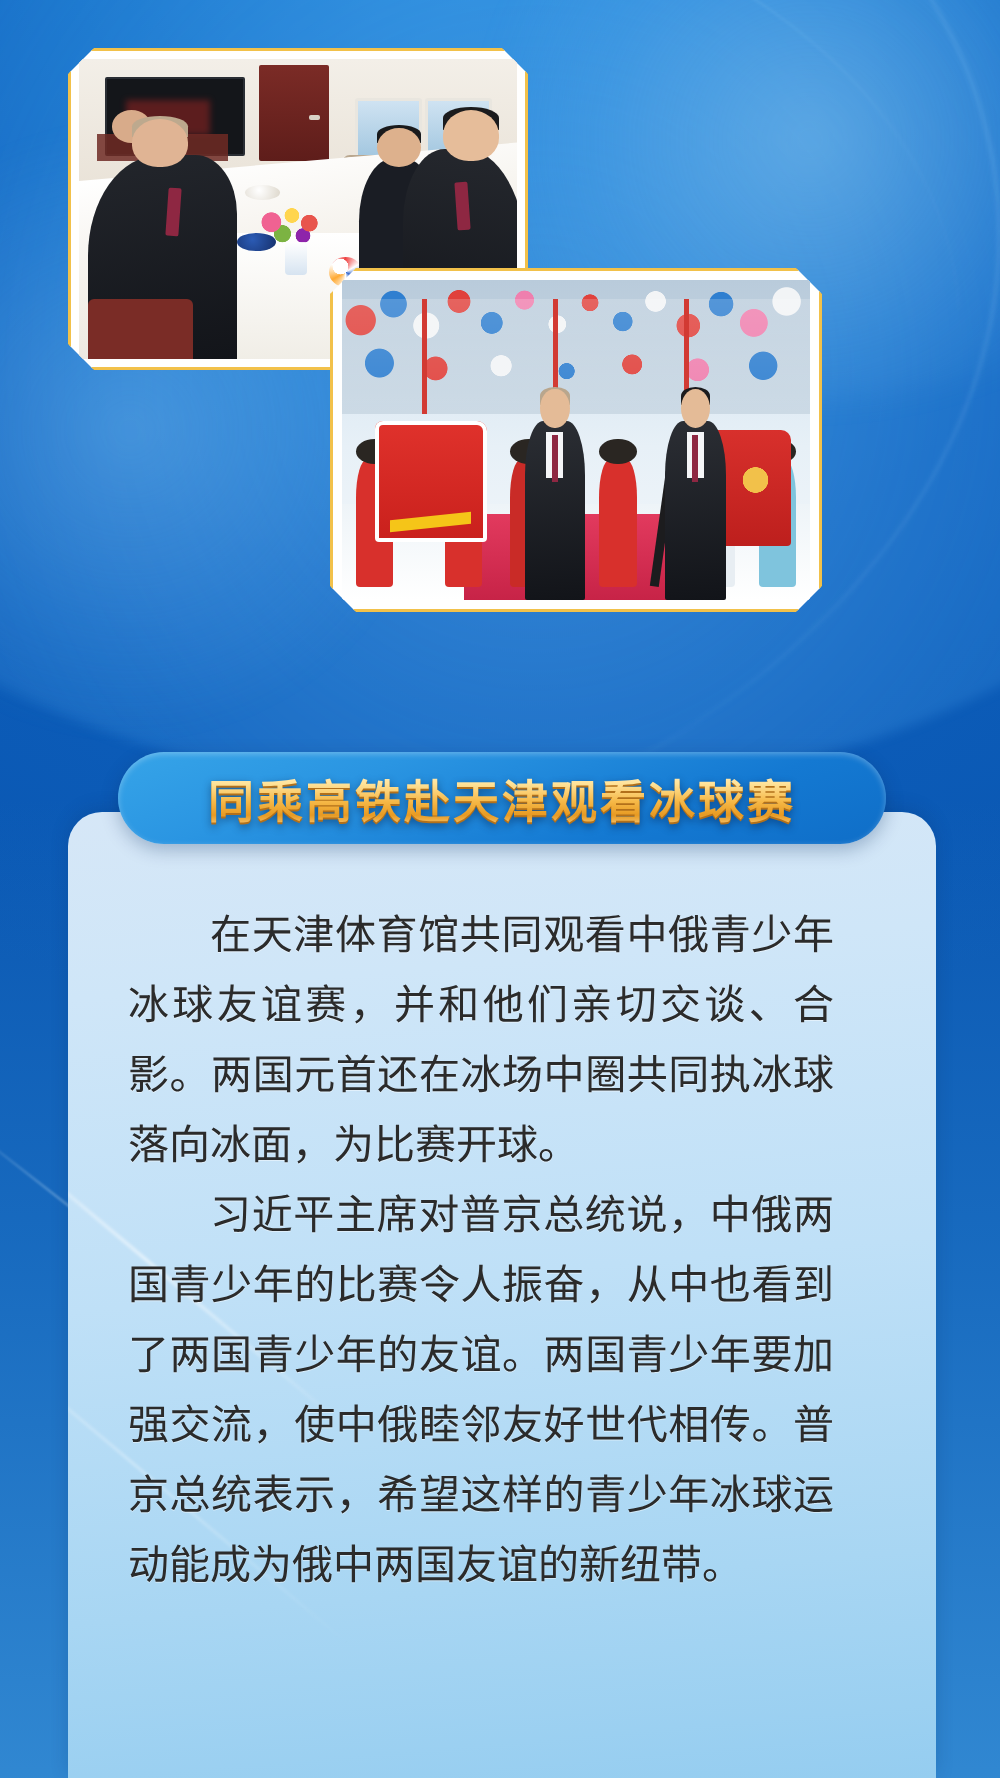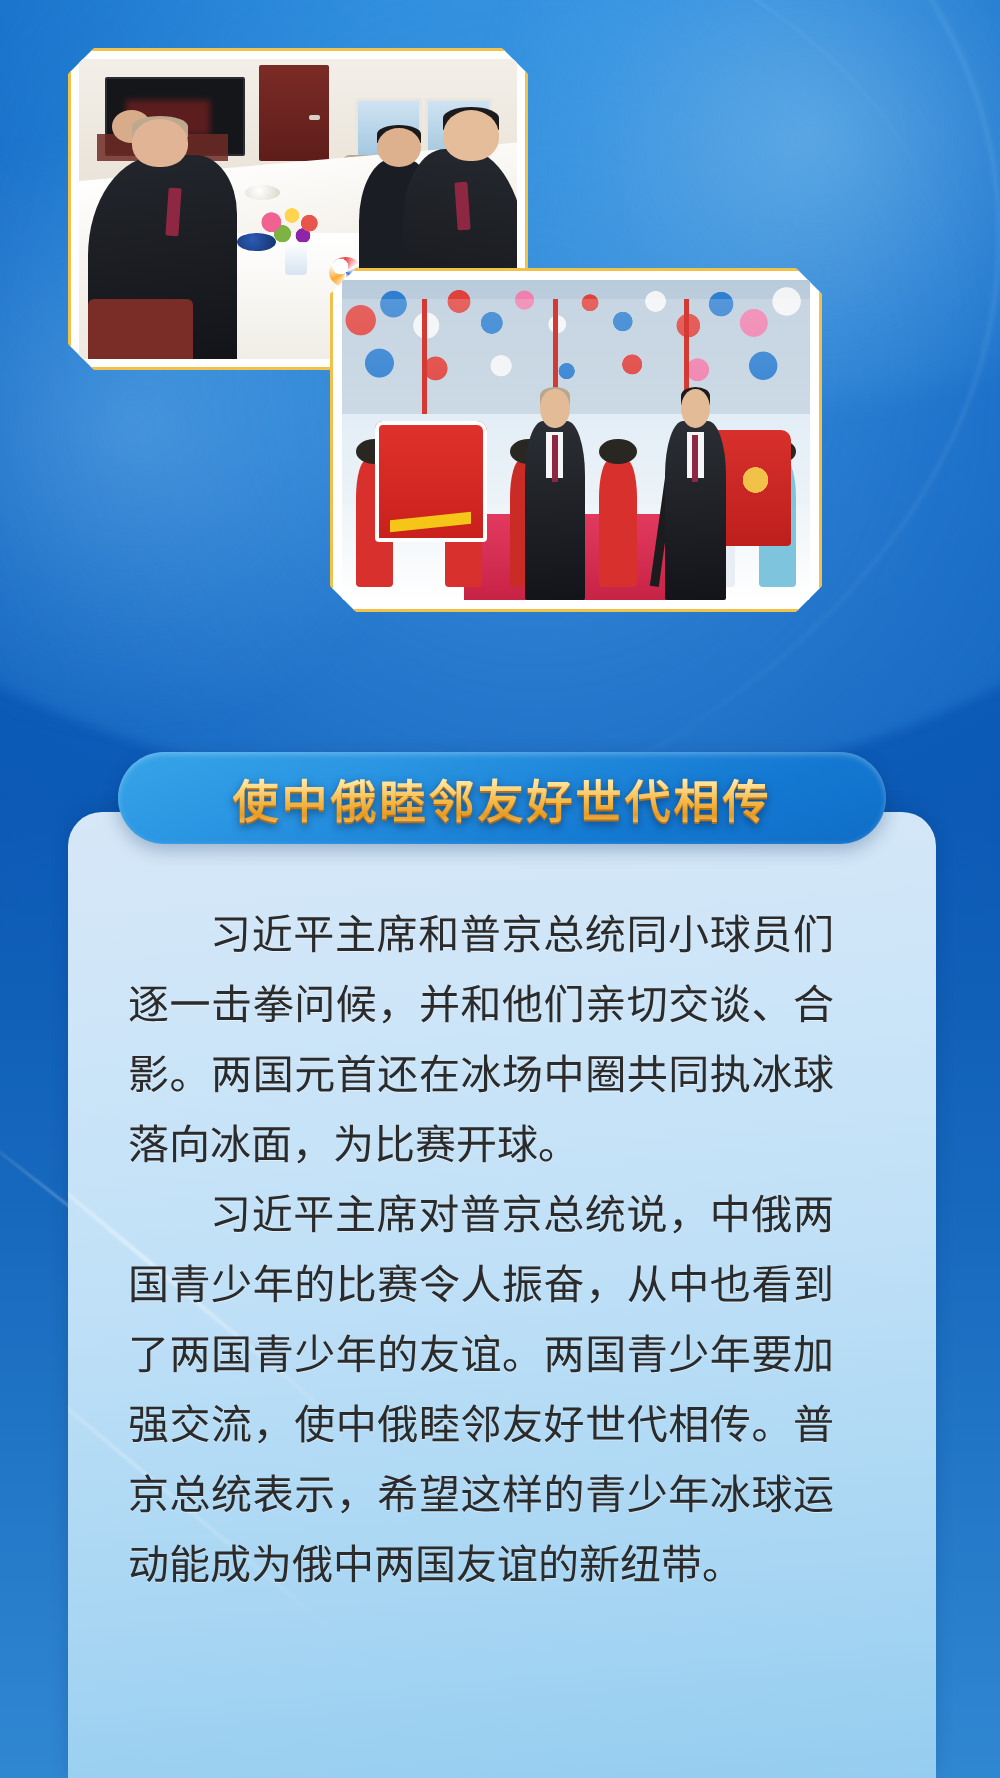"使中俄睦邻友好世代相传" span.title-text { text: 使中俄睦邻友好世代相传 -> 同乘高铁赴天津观看冰球赛 }
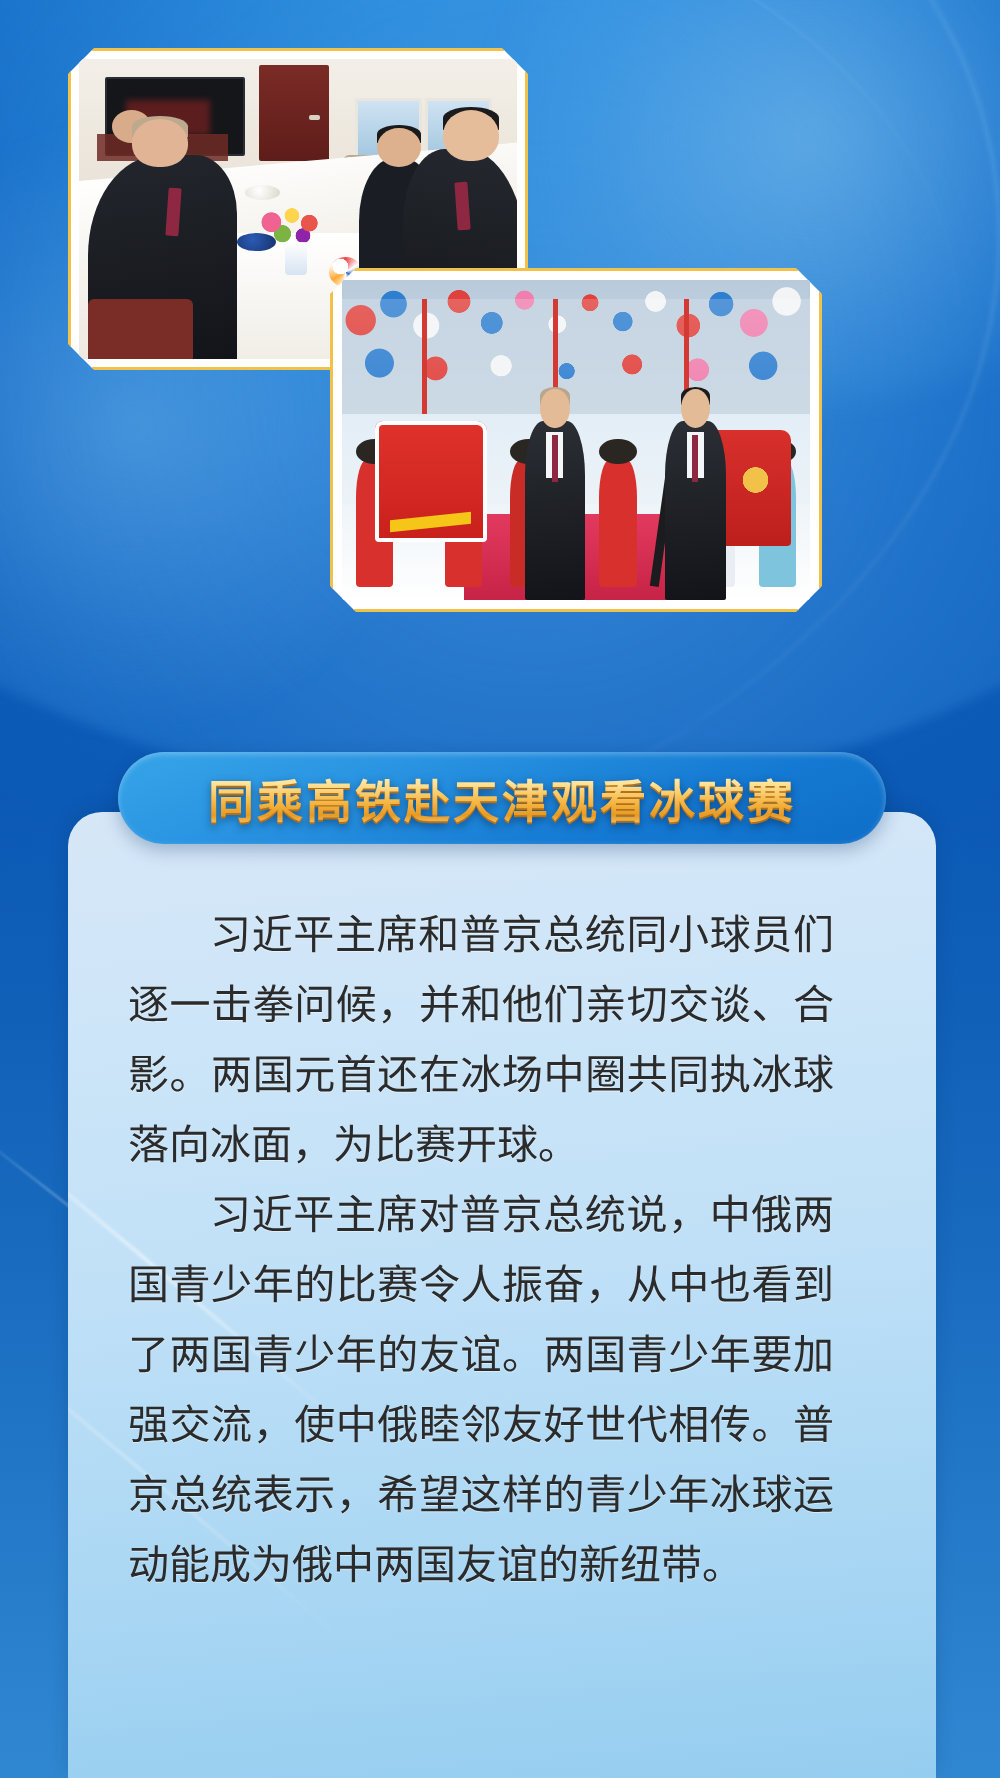"习近平主席和普京总统同小球员们逐一击拳问候，并和他们亲切交谈、合影。两国元首还在" p.para { text: 习近平主席和普京总统同小球员们逐一击拳问候 -> 在天津体育馆共同观看中俄青少年冰球友谊赛 }
